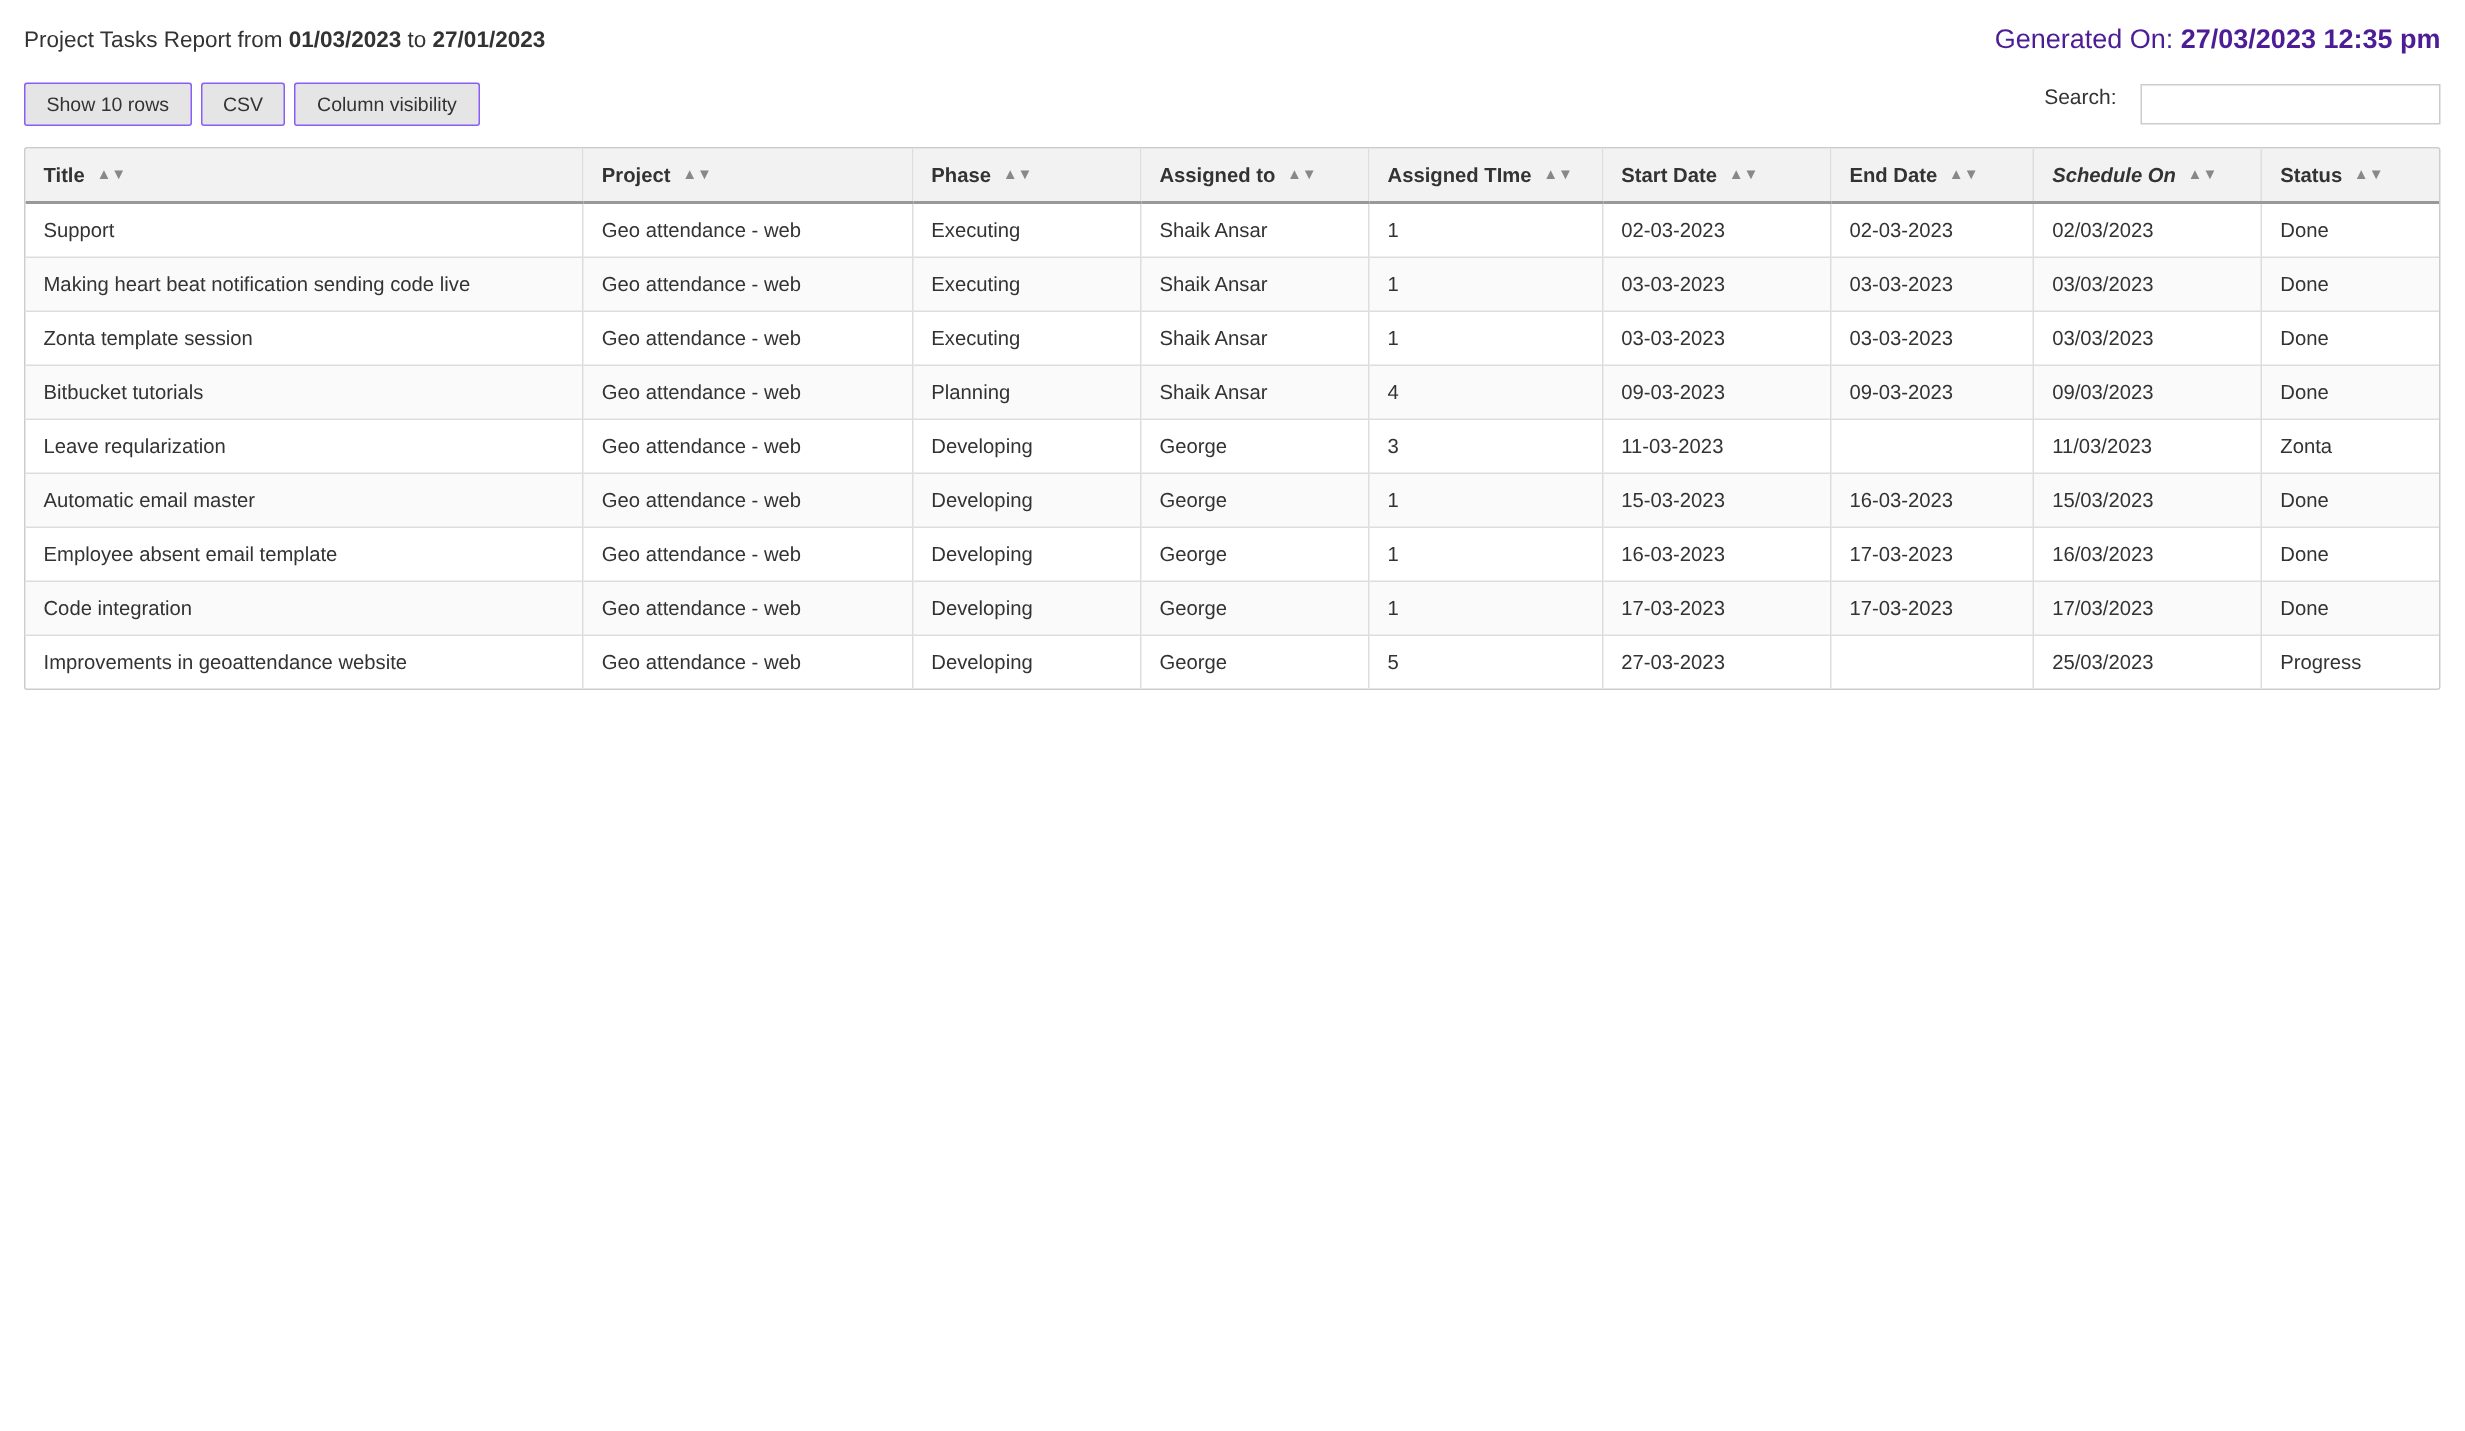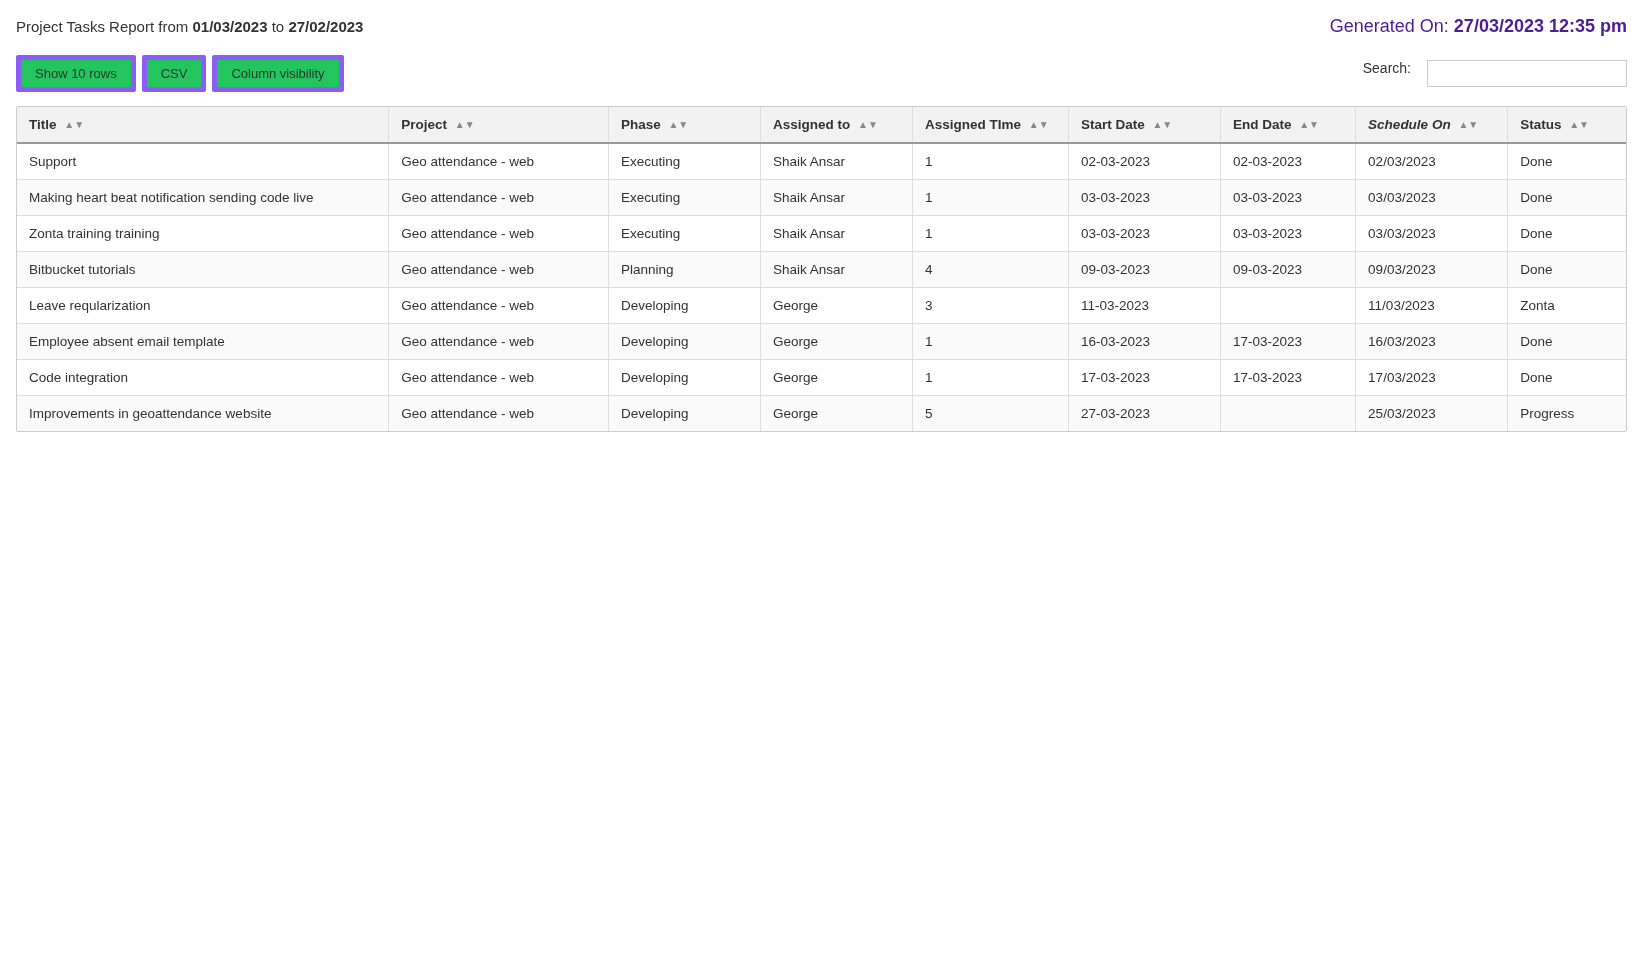"27/02/2023" strong { text: 27/02/2023 -> 27/01/2023 }
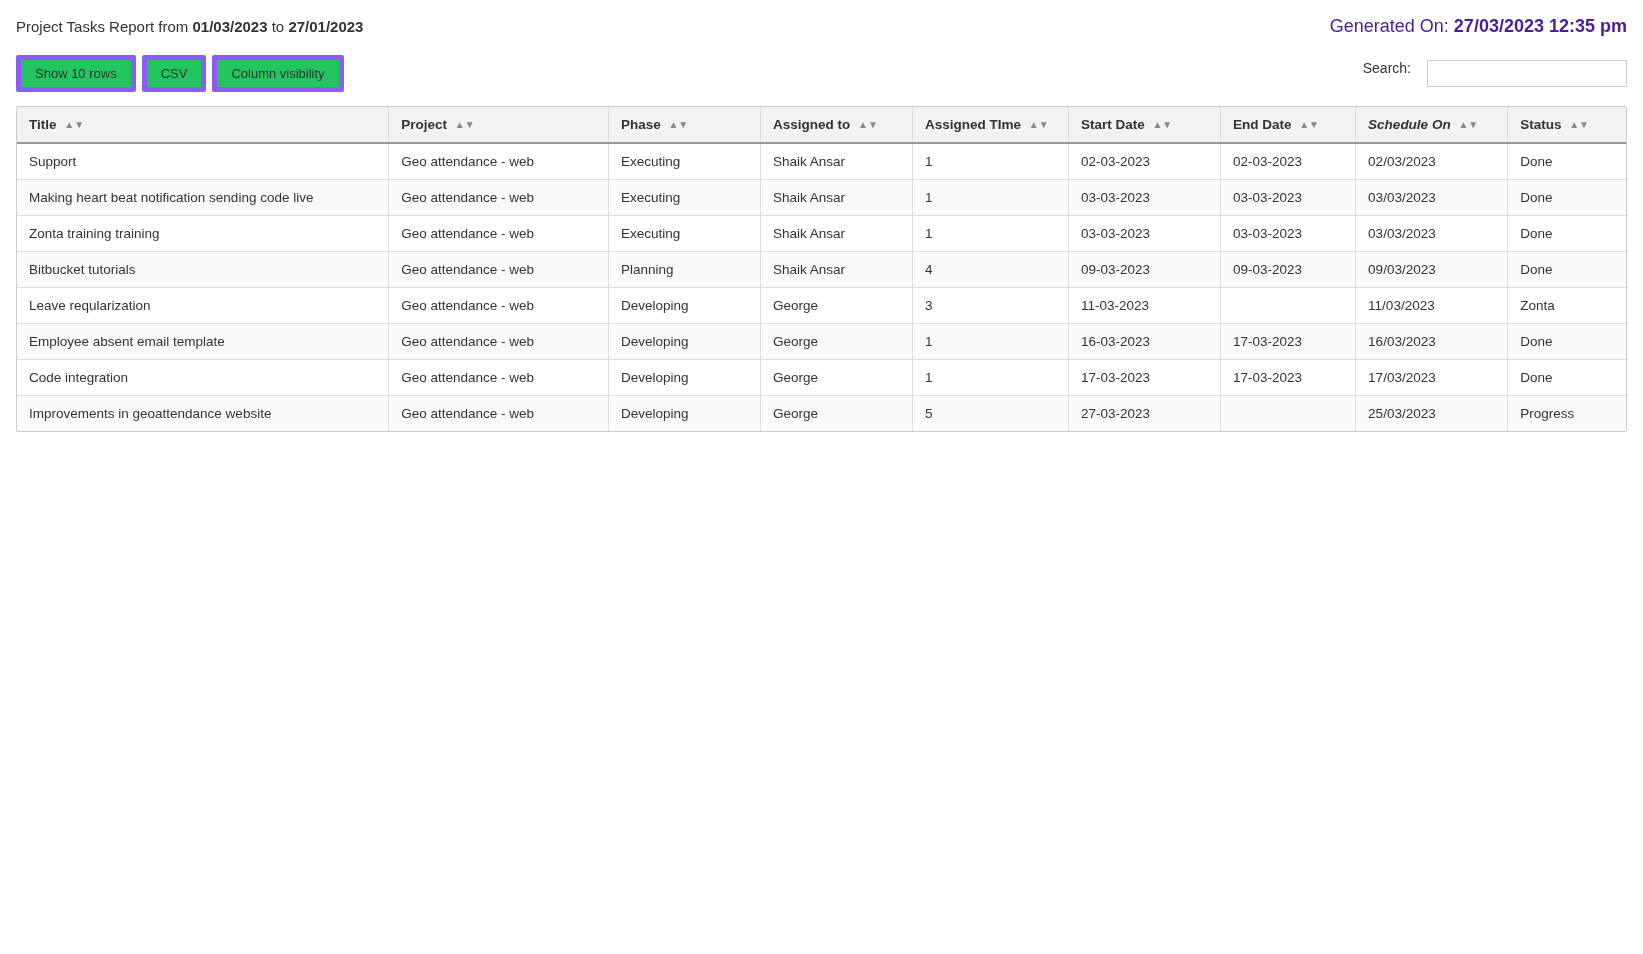"Show 10 rows" .toolbar-btn { background: #22c55e -> #e5e5e5; border: 5px solid #8b5cf6 -> 1px solid #8b5cf6 }
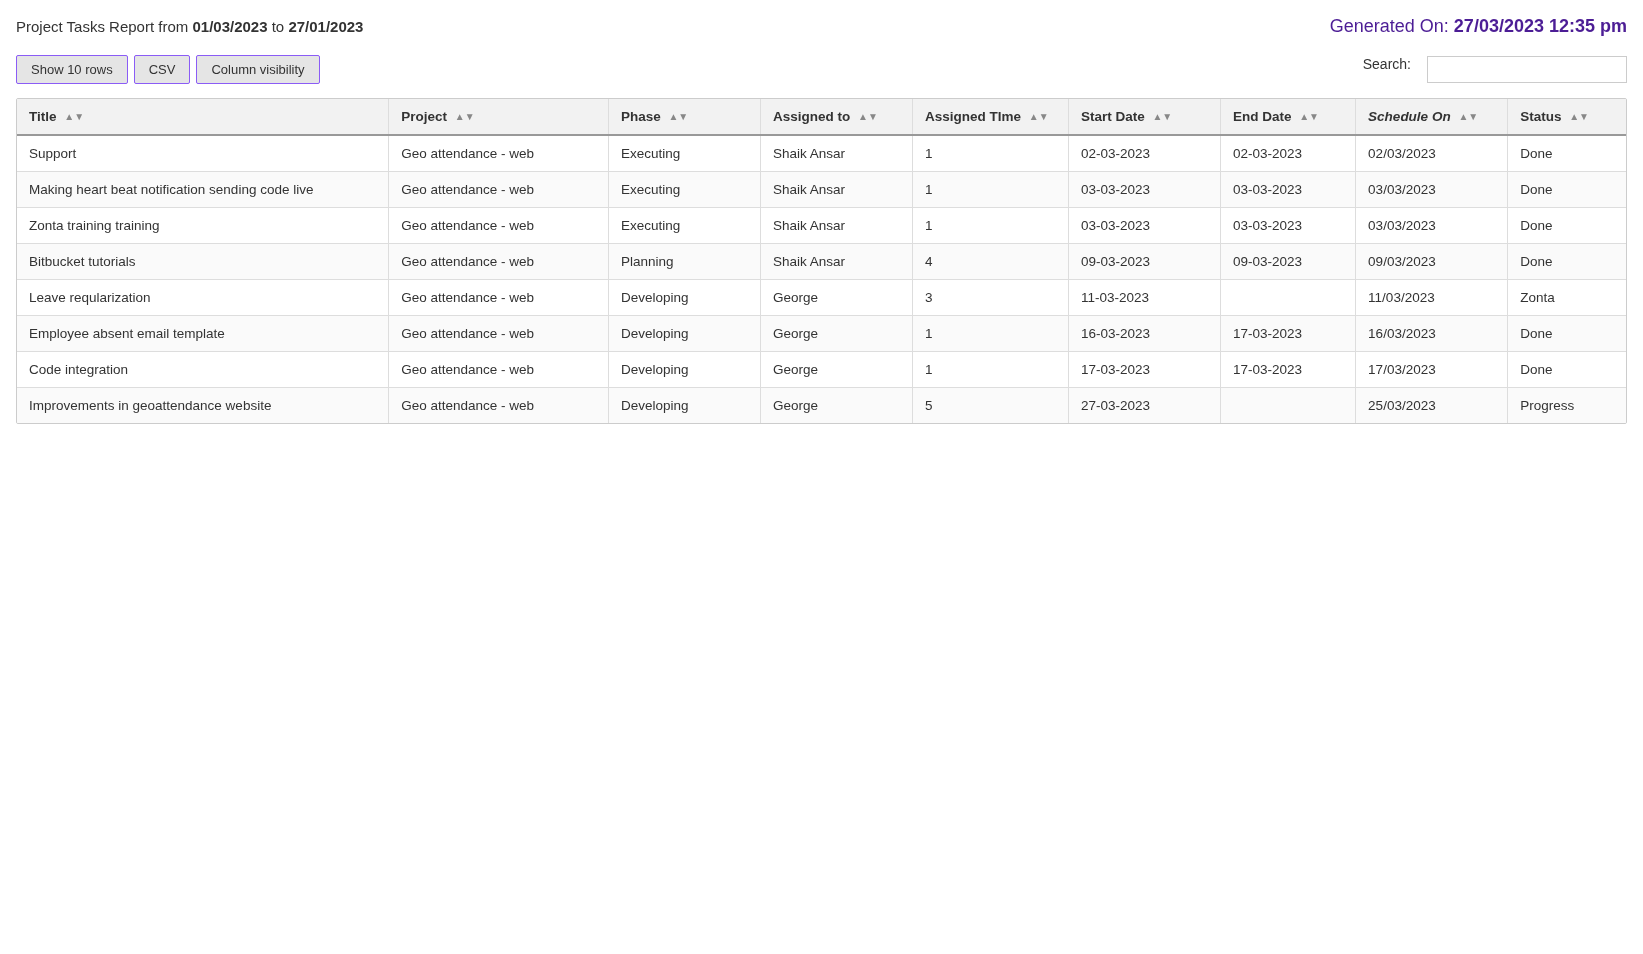"Zonta training training" td { text: training training -> template session }
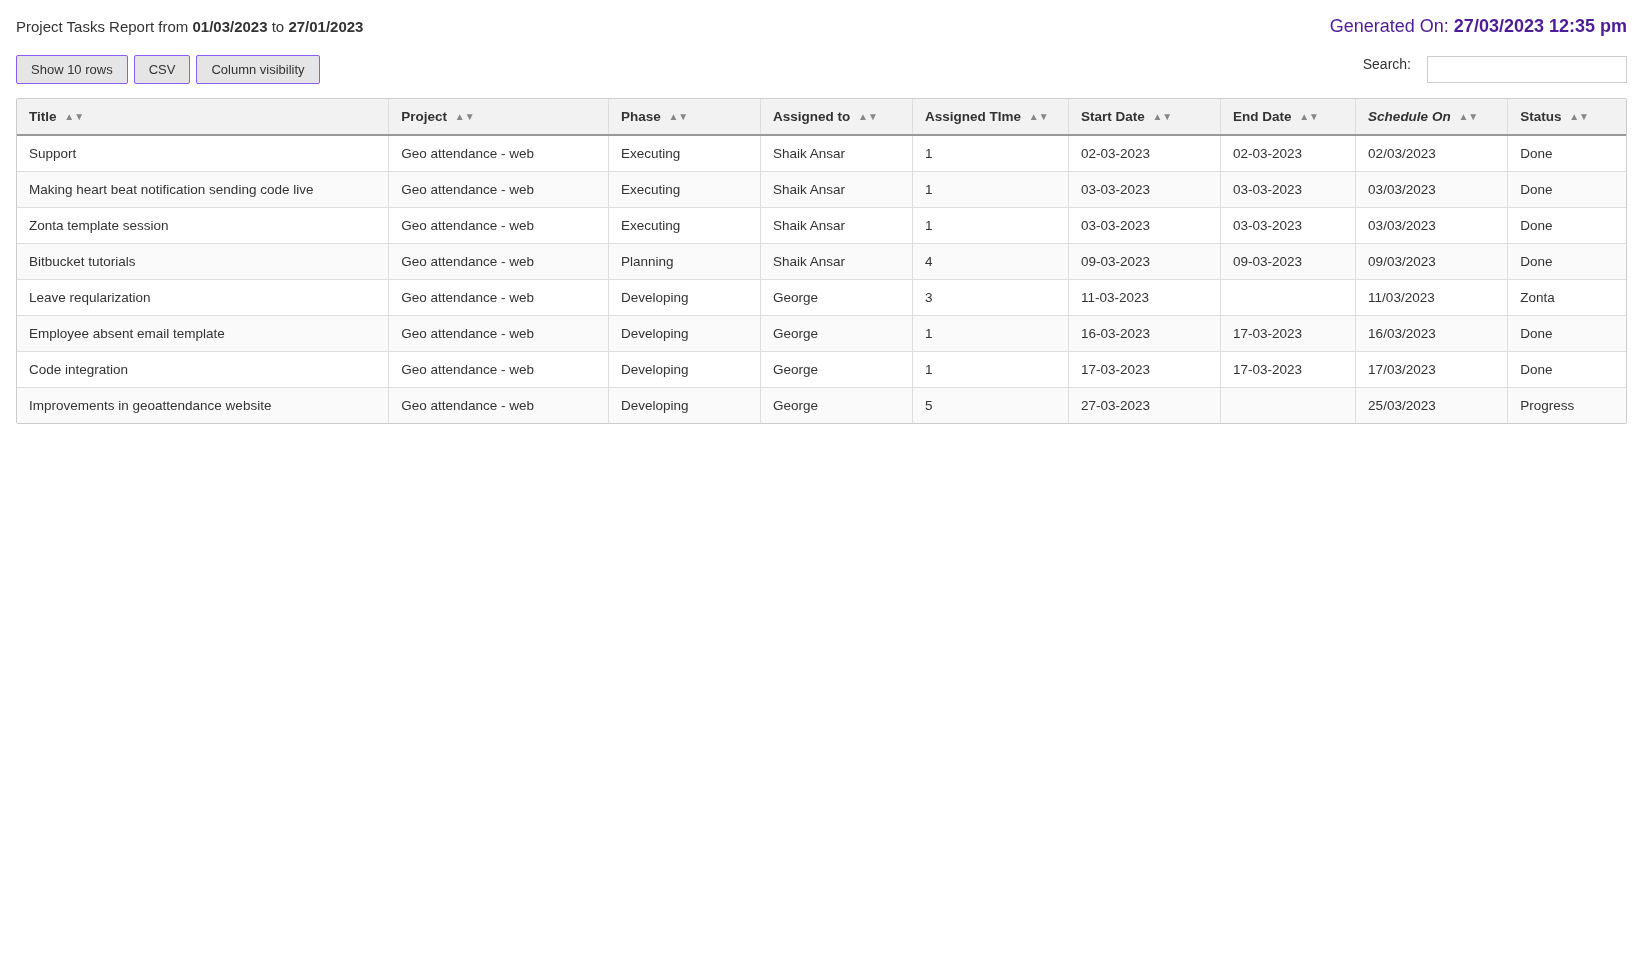"Automatic email master" tr { html: none -> <tr> <td>Automatic email master</td> <td>Geo attendance - web</td> <td>Developing</td> <td>George</td> <td>1</td> <td>15-03-2023</td> <td>16-03-2023</td> <td>15/03/2023</td> <td>Done</td> </tr> }
